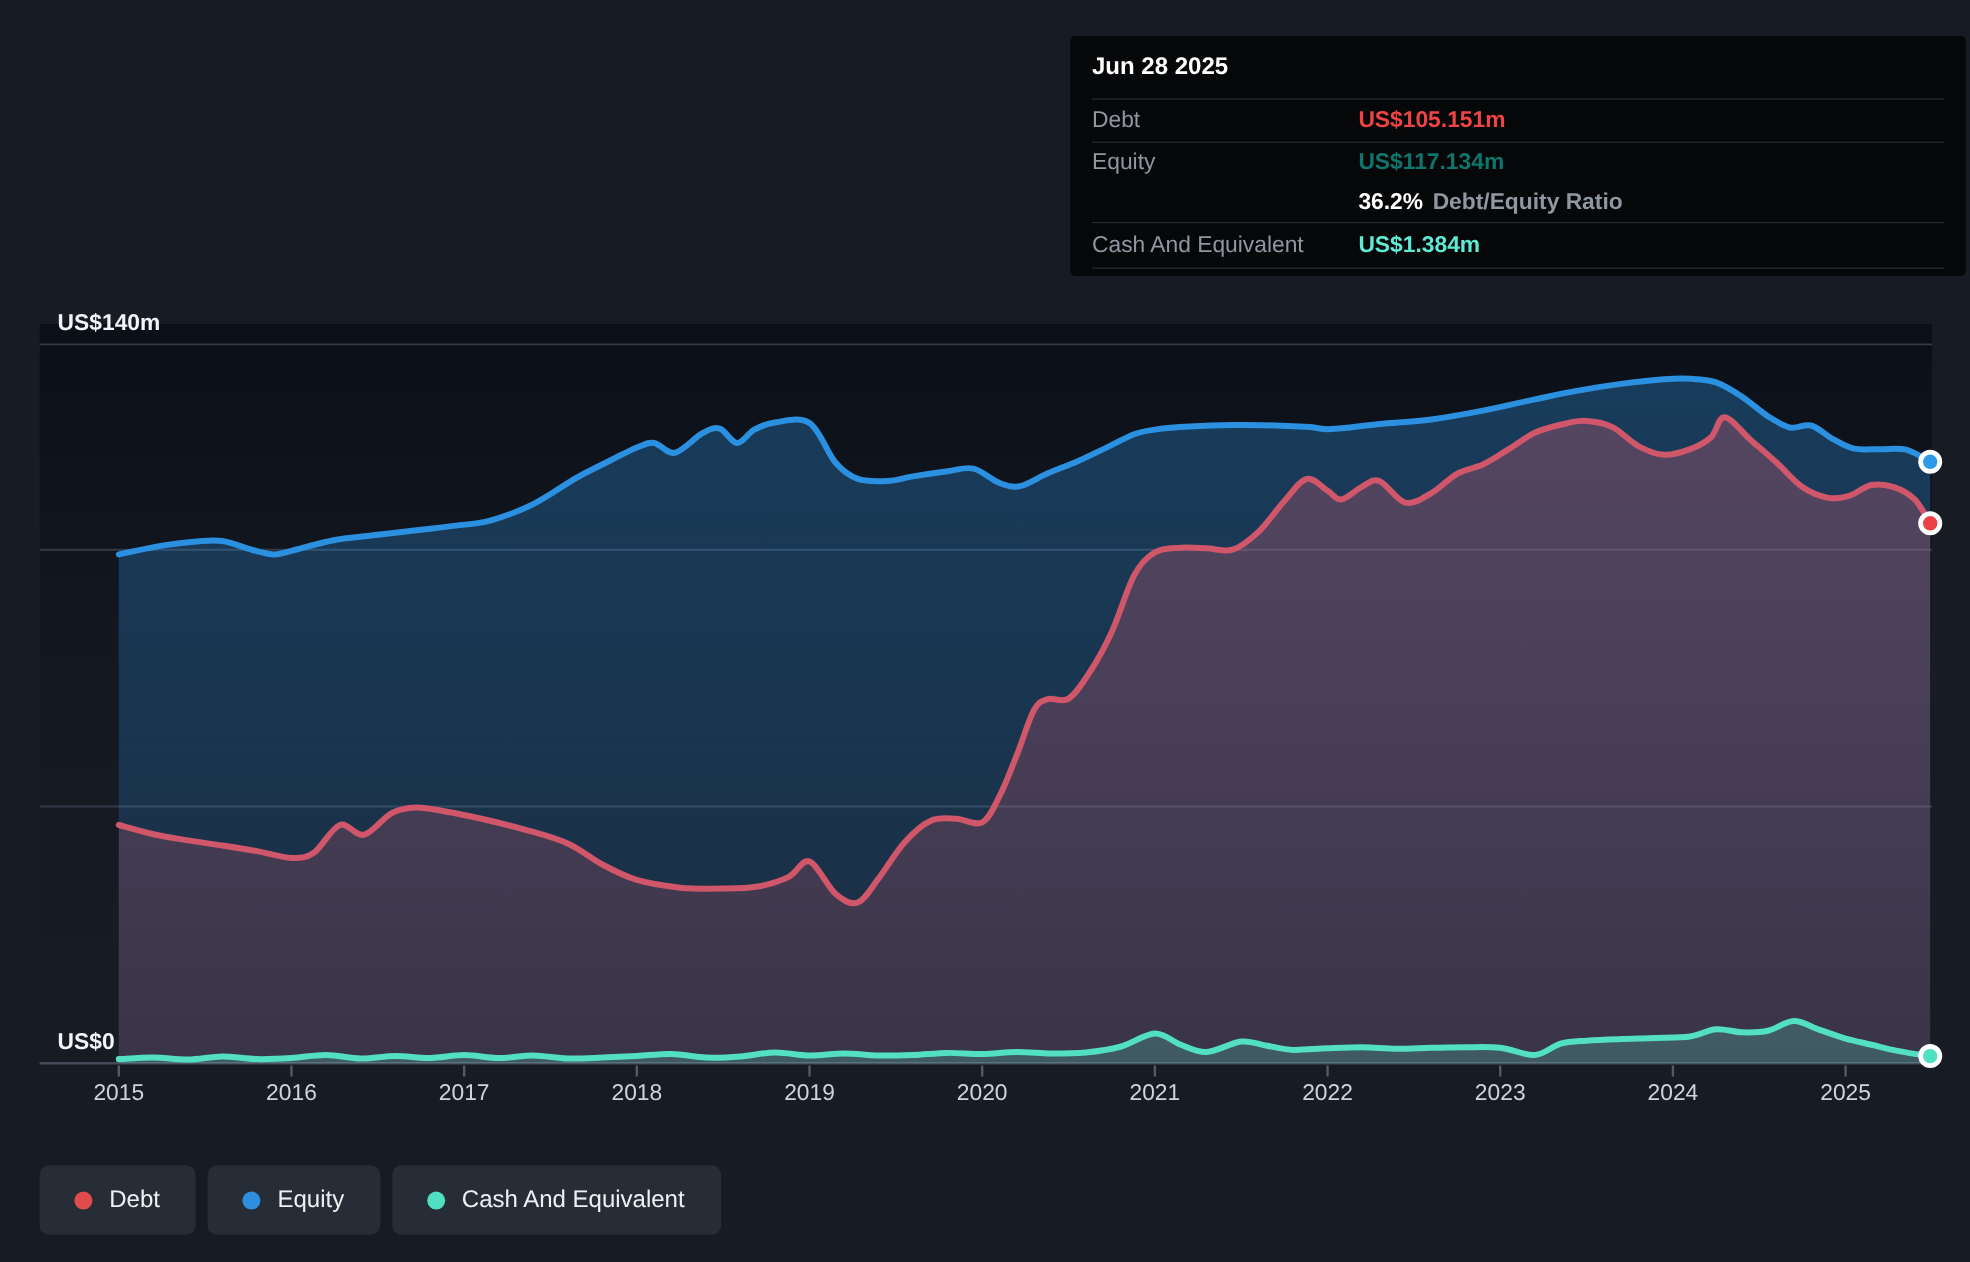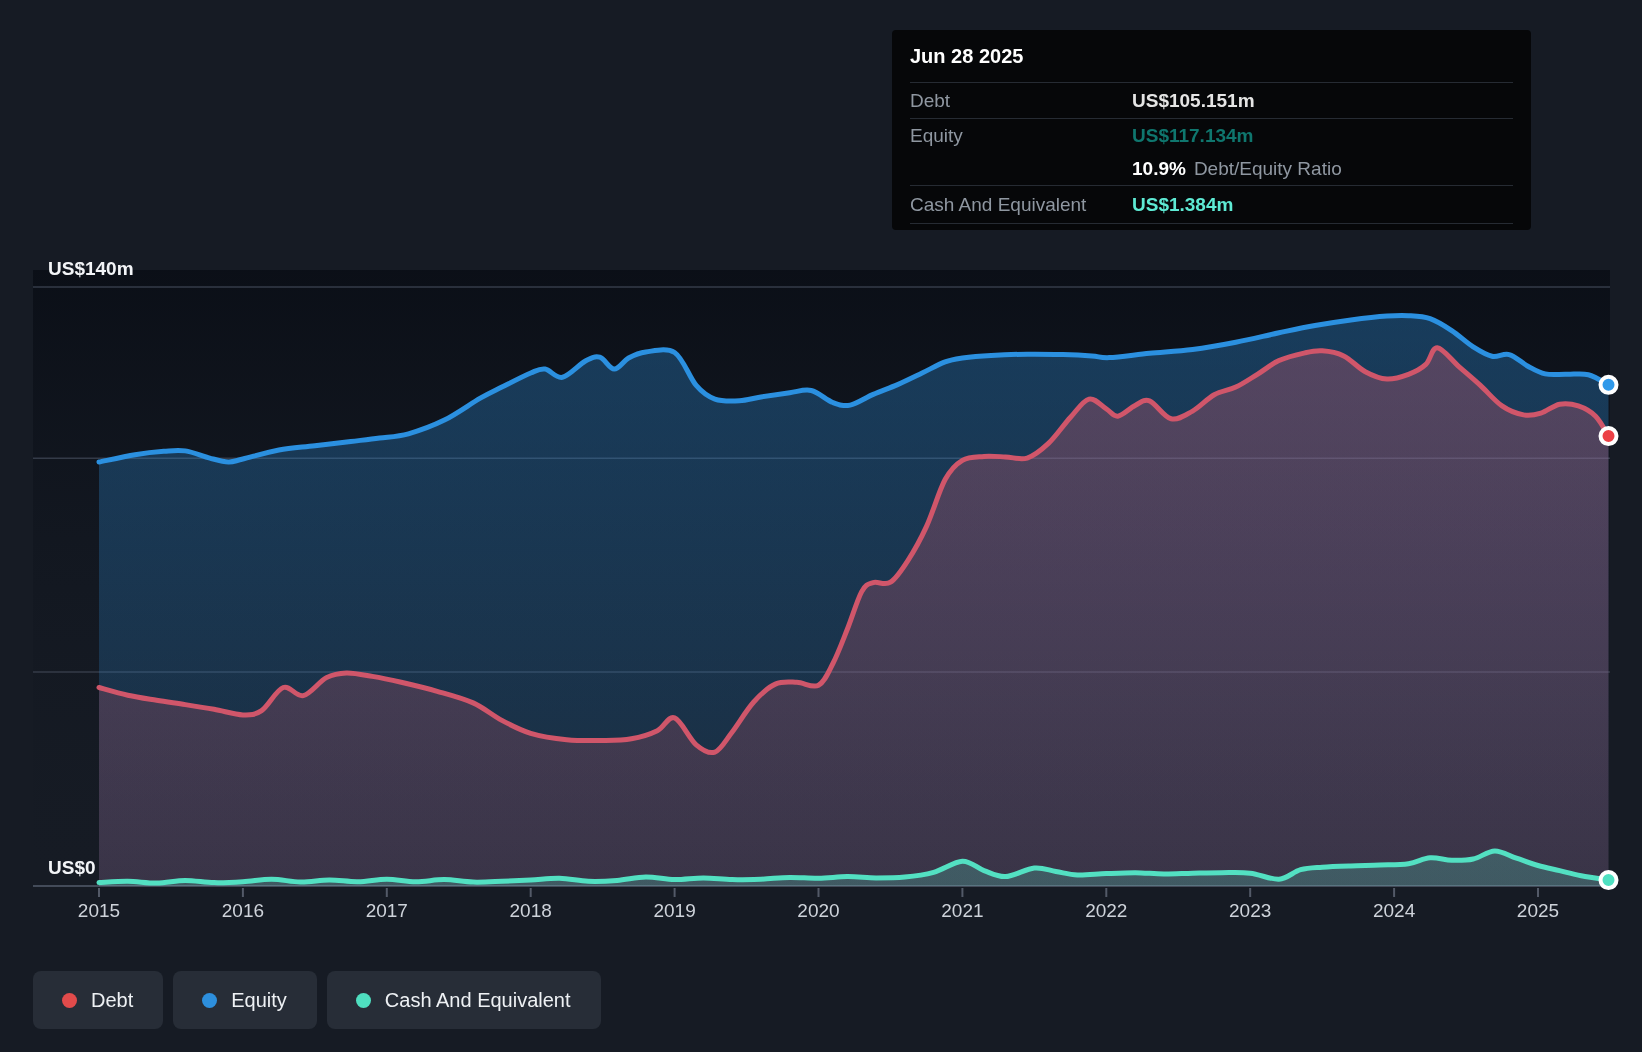"Jun 28 2025" .tooltip { width: 639px -> 746px }
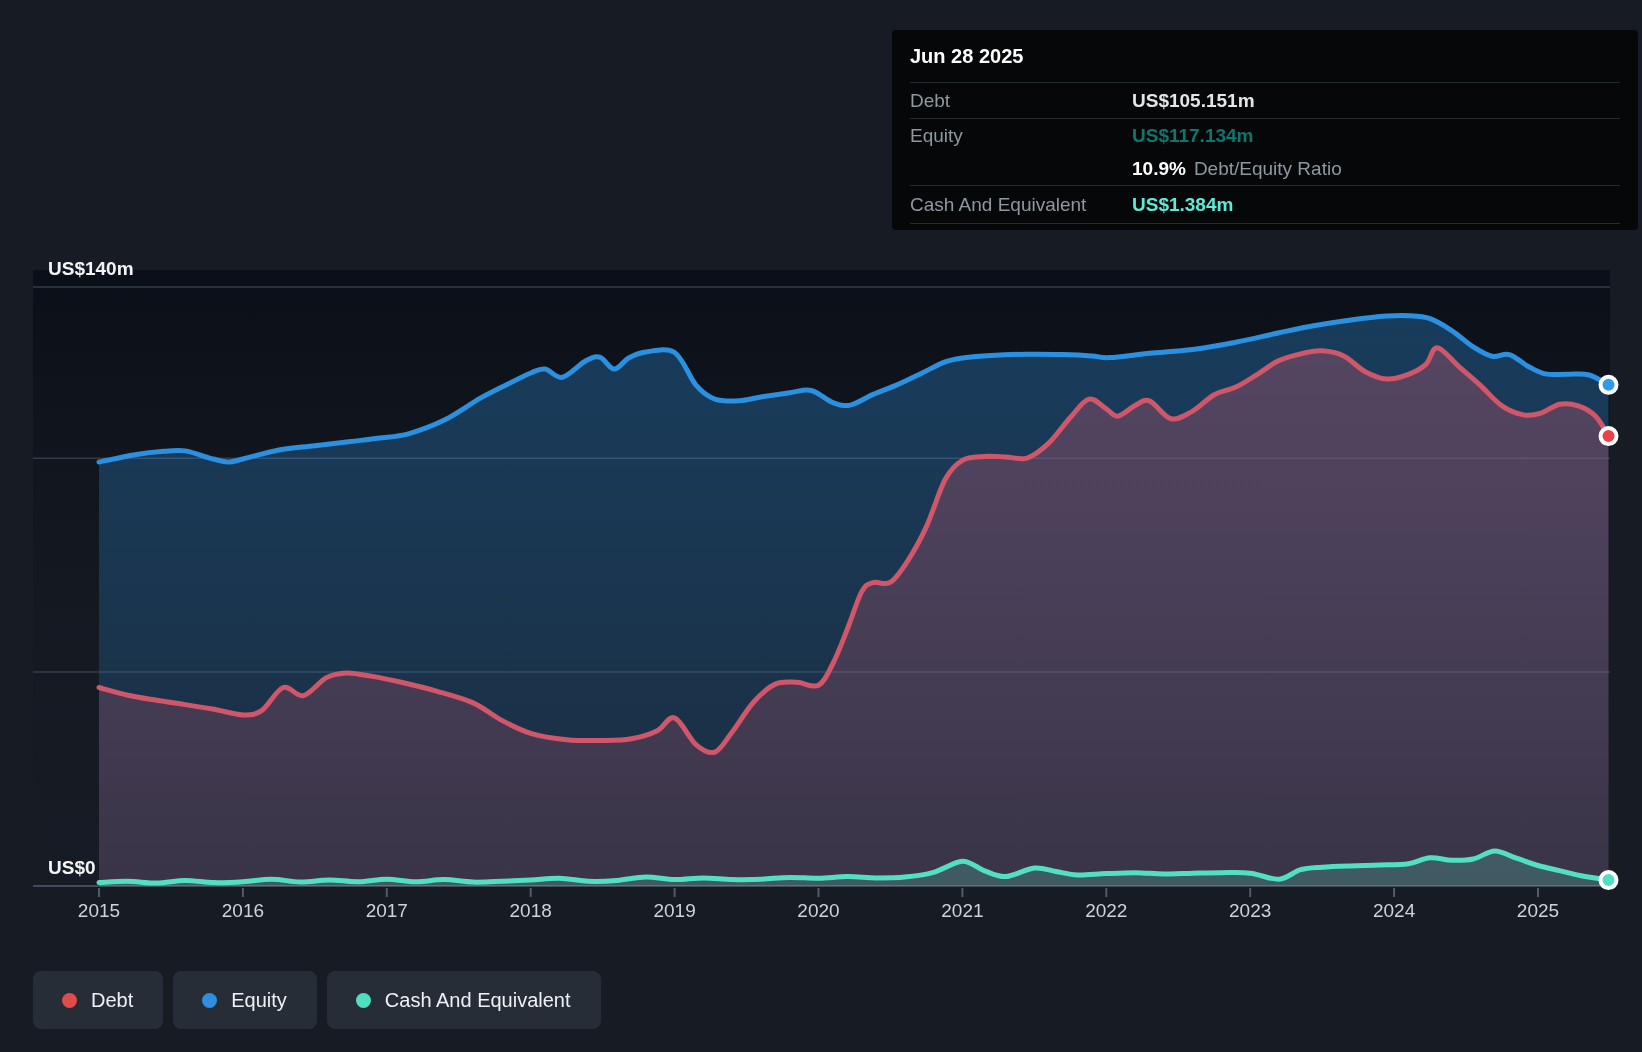"US$105.151m" .val-debt { color: #e5e5e5 -> #ef4444 }
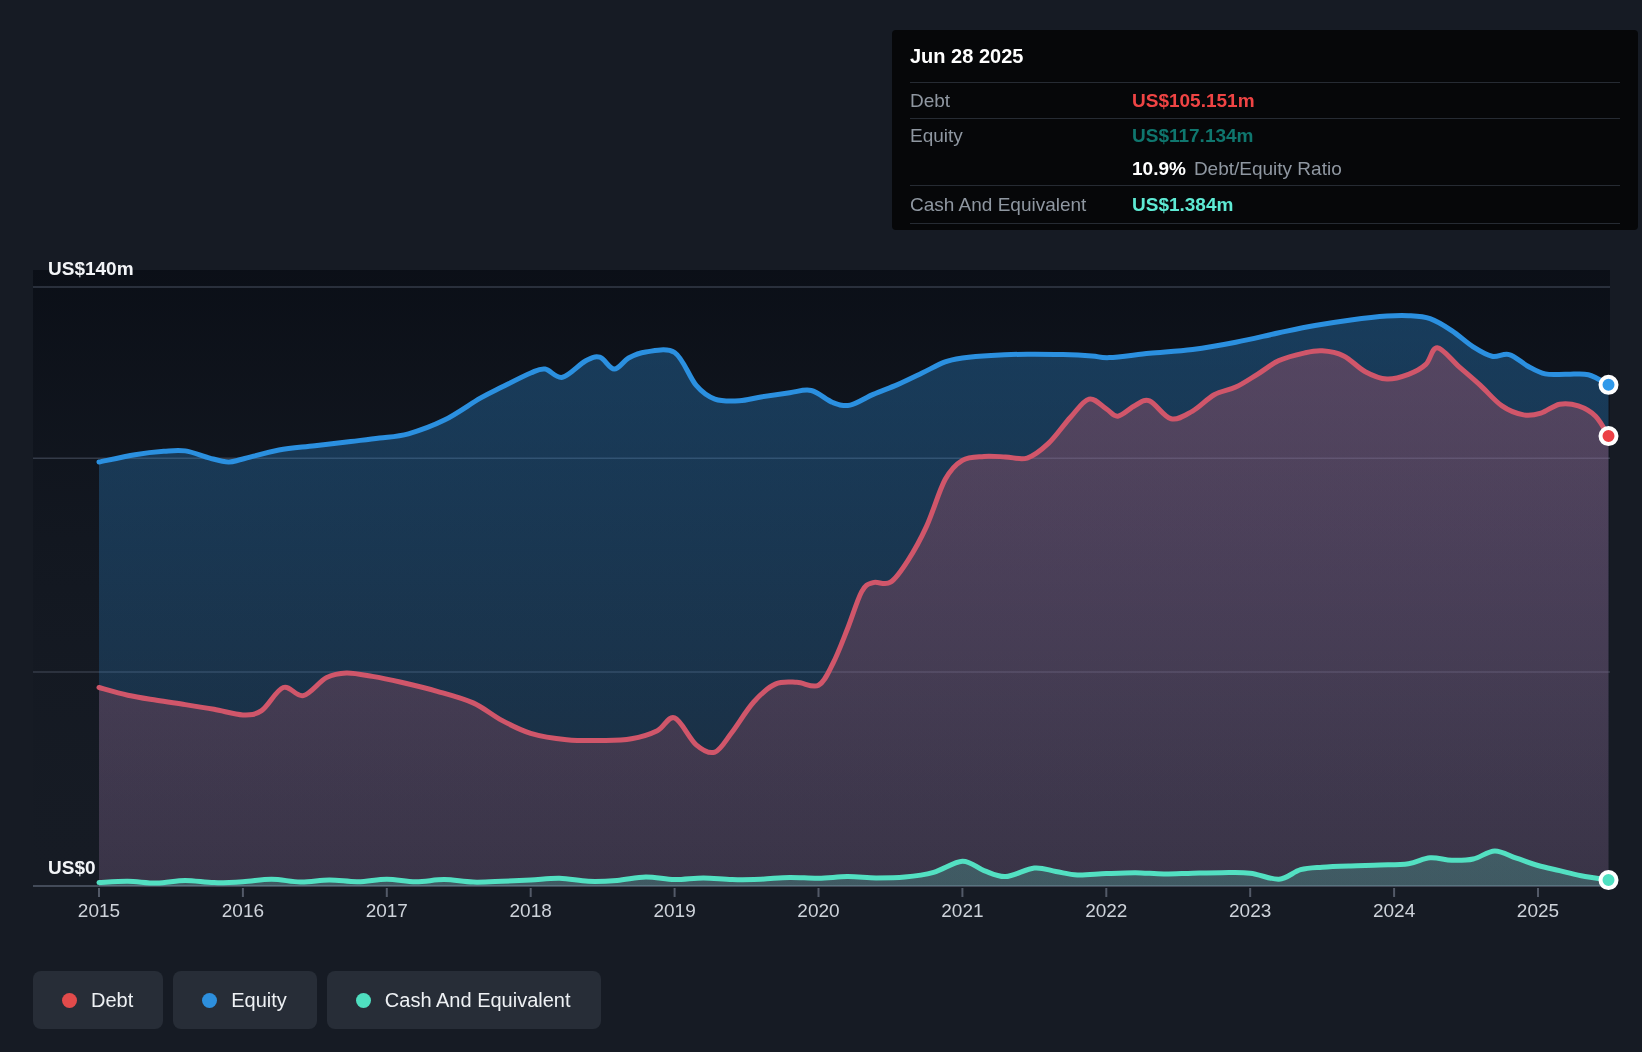"10.9%" span.ratio-pct { text: 10.9% -> 36.2% }
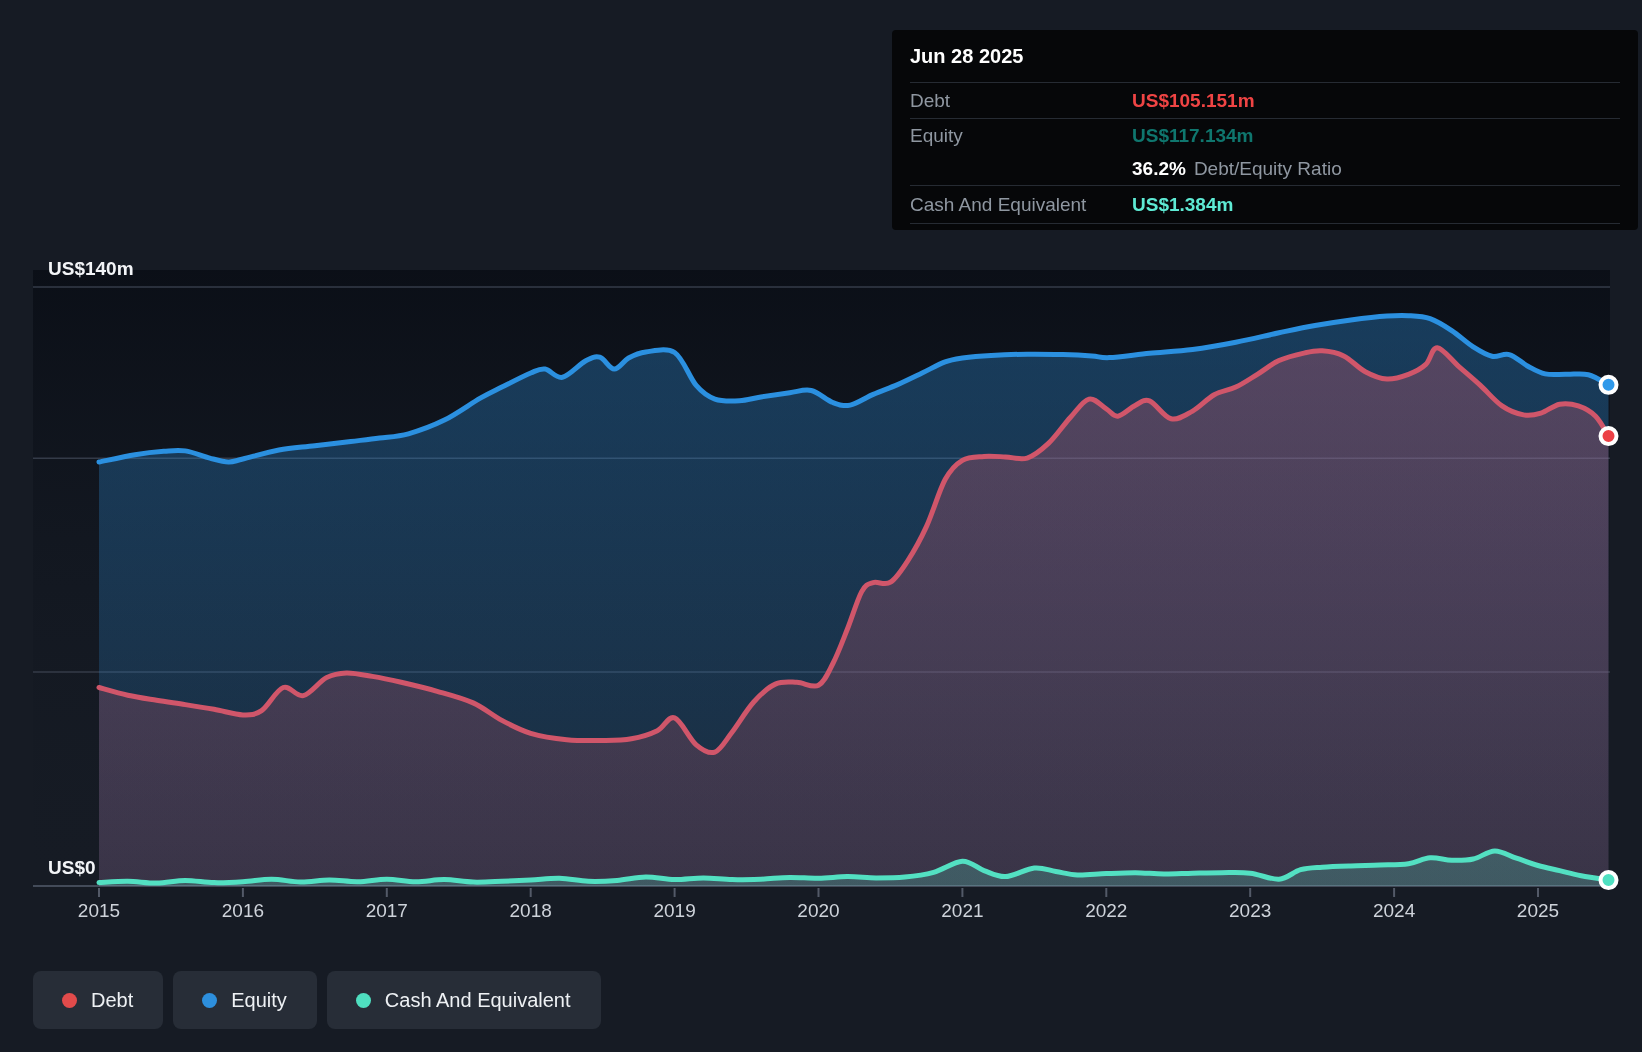"Debt/Equity Ratio" .ratio-label { font-weight: 400 -> 700 }
